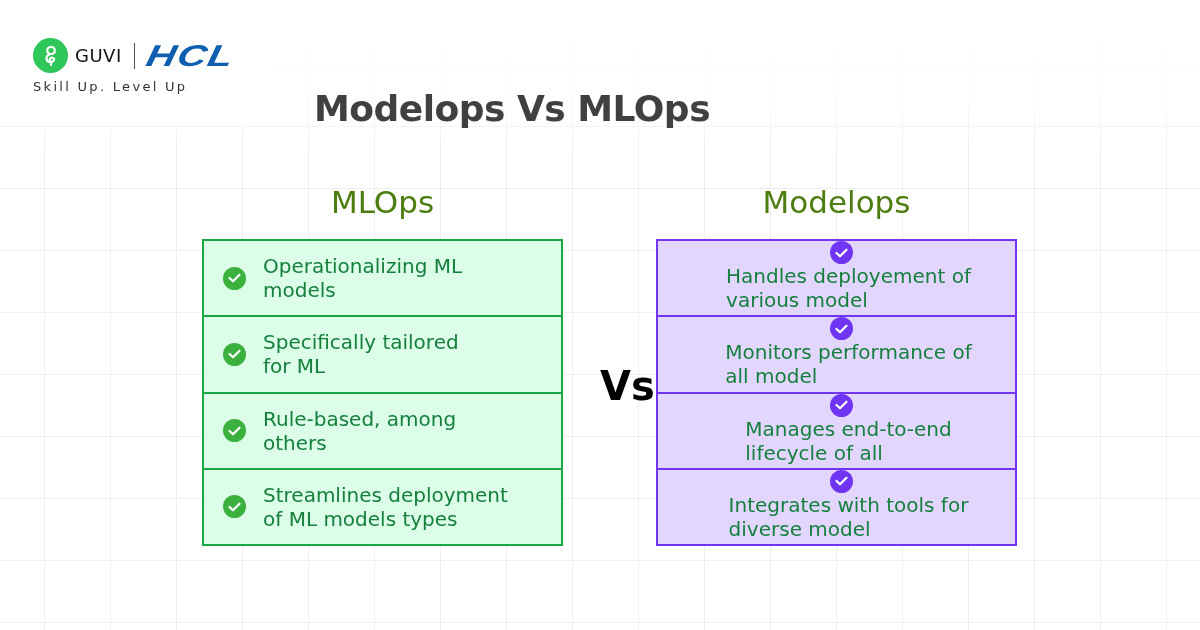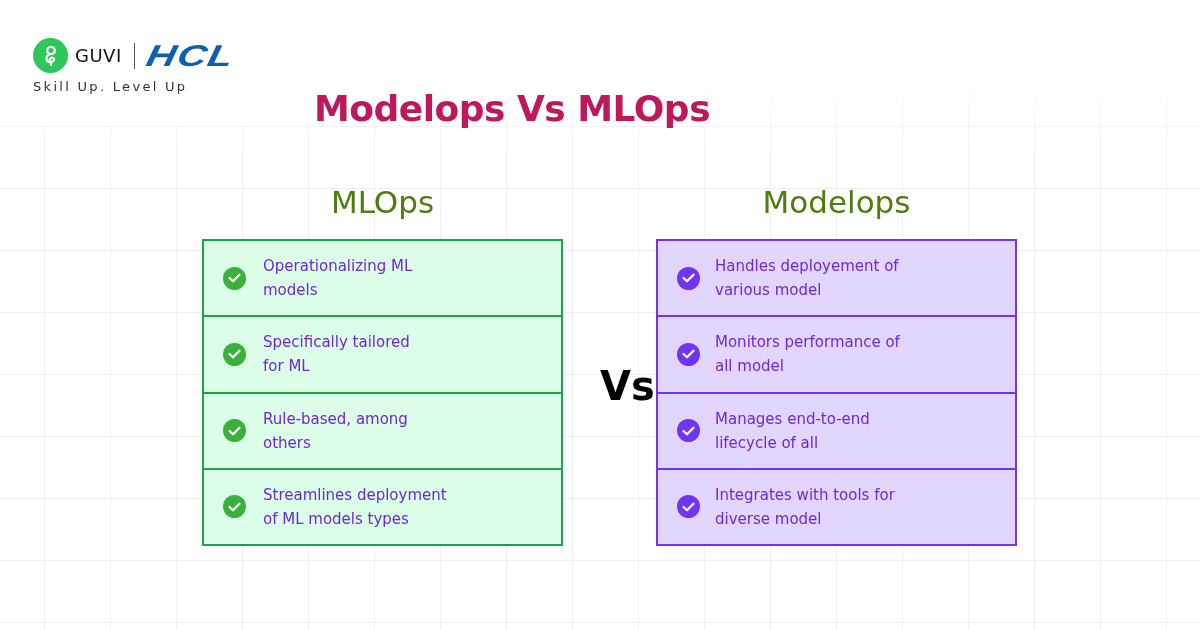"Modelops Vs MLOps" .main-title { color: #be185d -> #404040 }
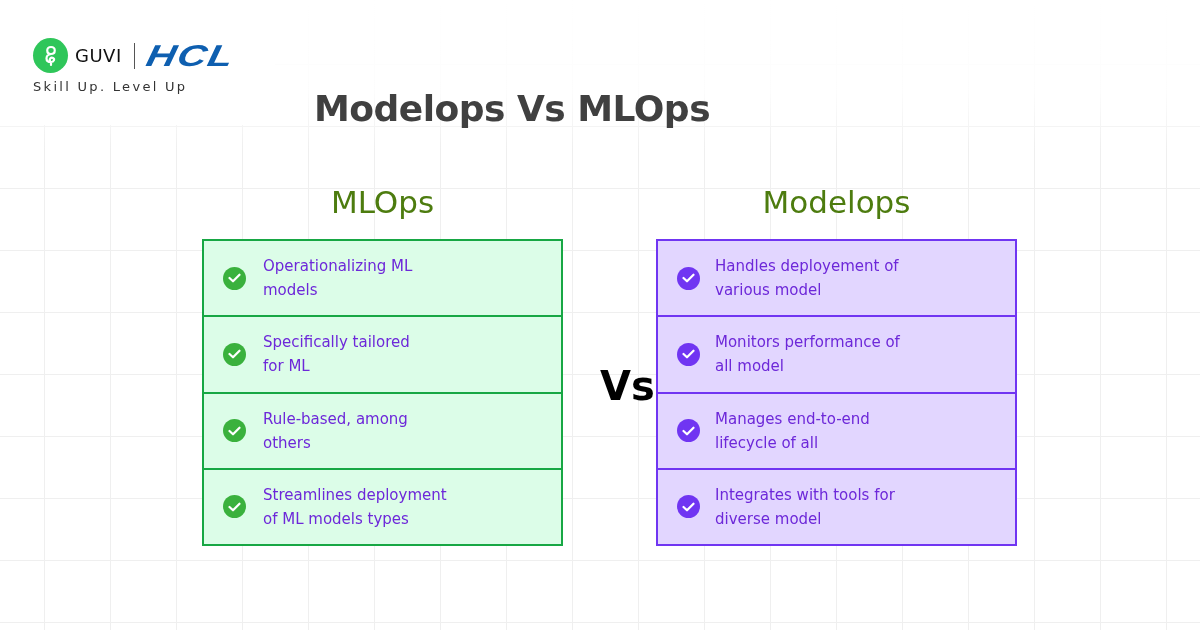"Operationalizing ML" .row-text { color: #6d28d9 -> #15803d; font-size: 15px -> 20px }
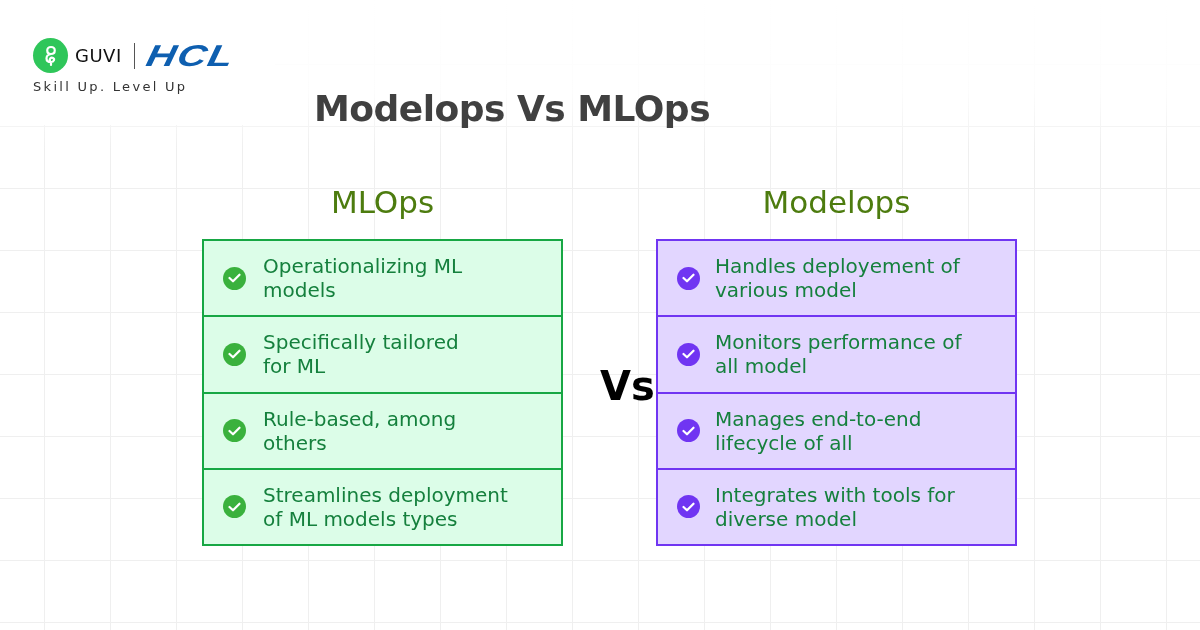"Handles deployement of" .panel.right .row { flex-direction: none -> column }
